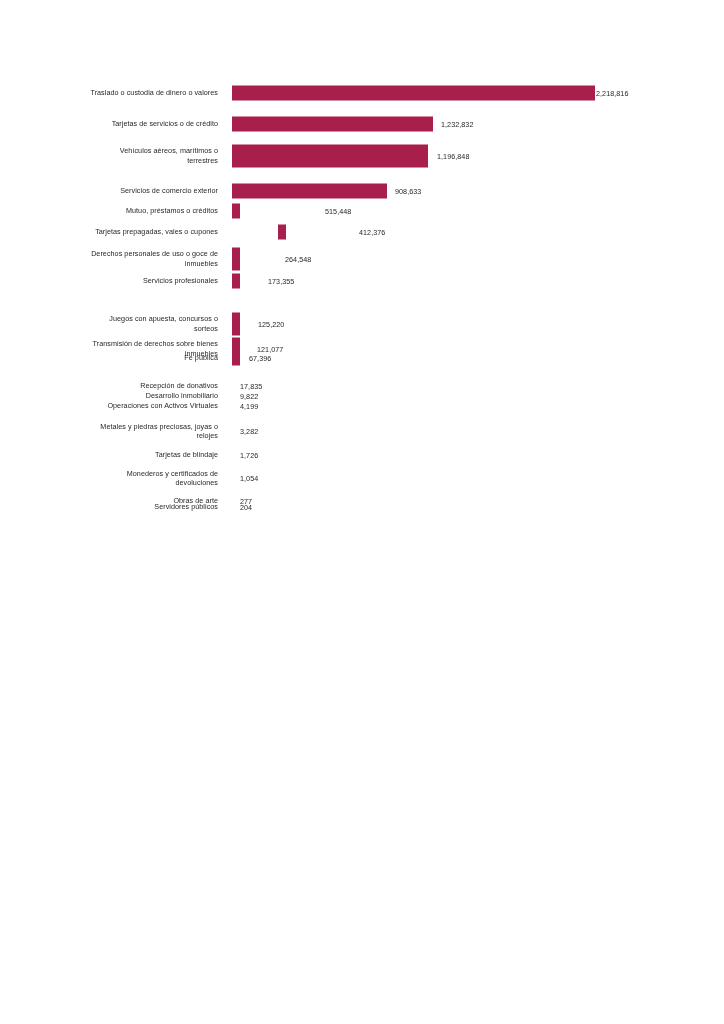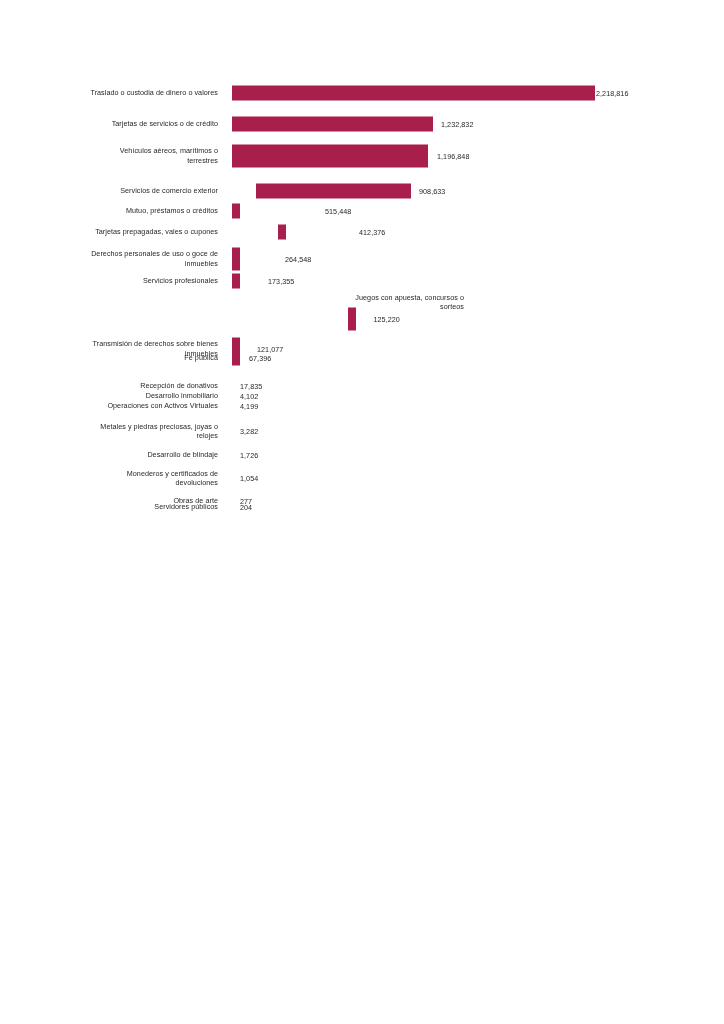"Servicios de comercio exterior" div.chart-row { gap: 24px -> none }
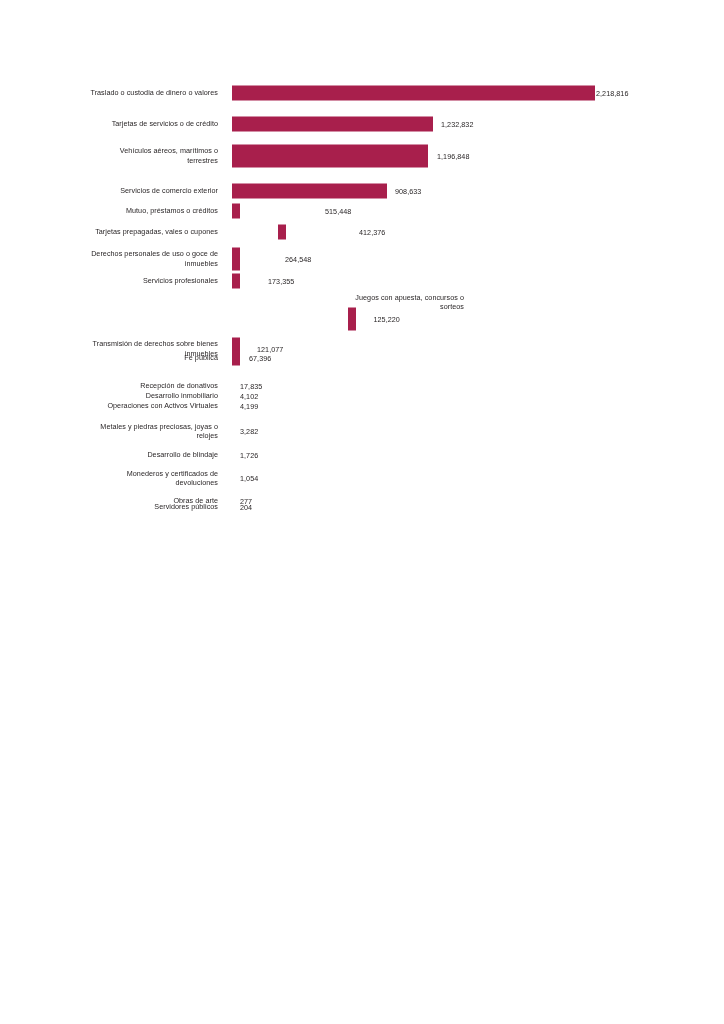"Juegos con apuesta, concursos o" div.chart-row { flex-direction: column -> none; top: 293px -> 307px }
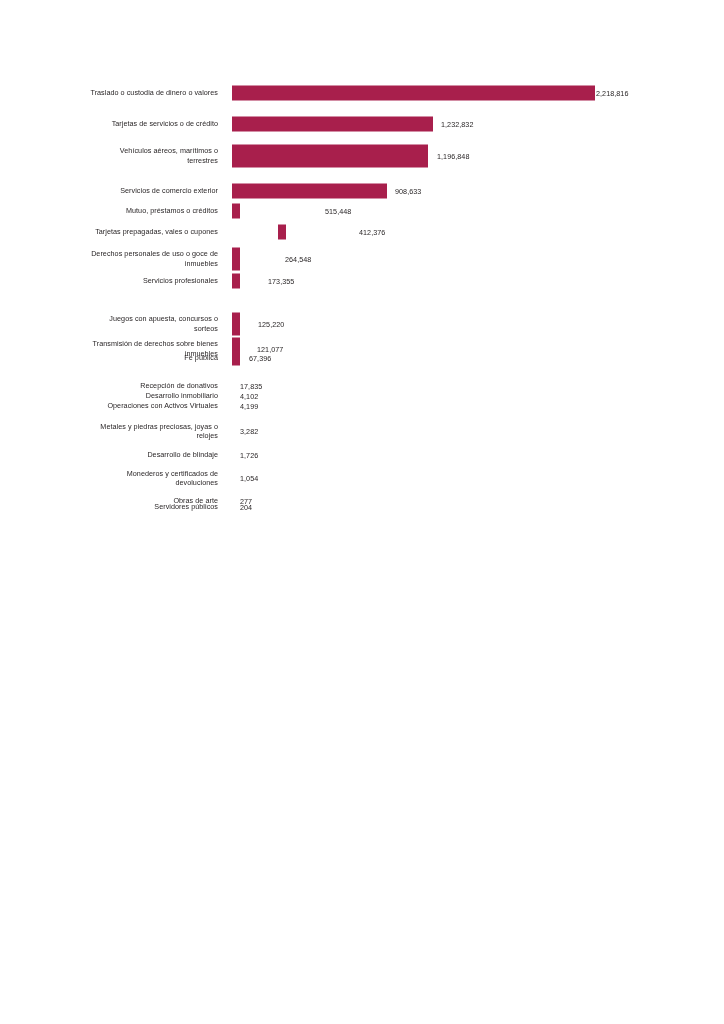"4,102" div.val-label { text: 4,102 -> 9,822 }
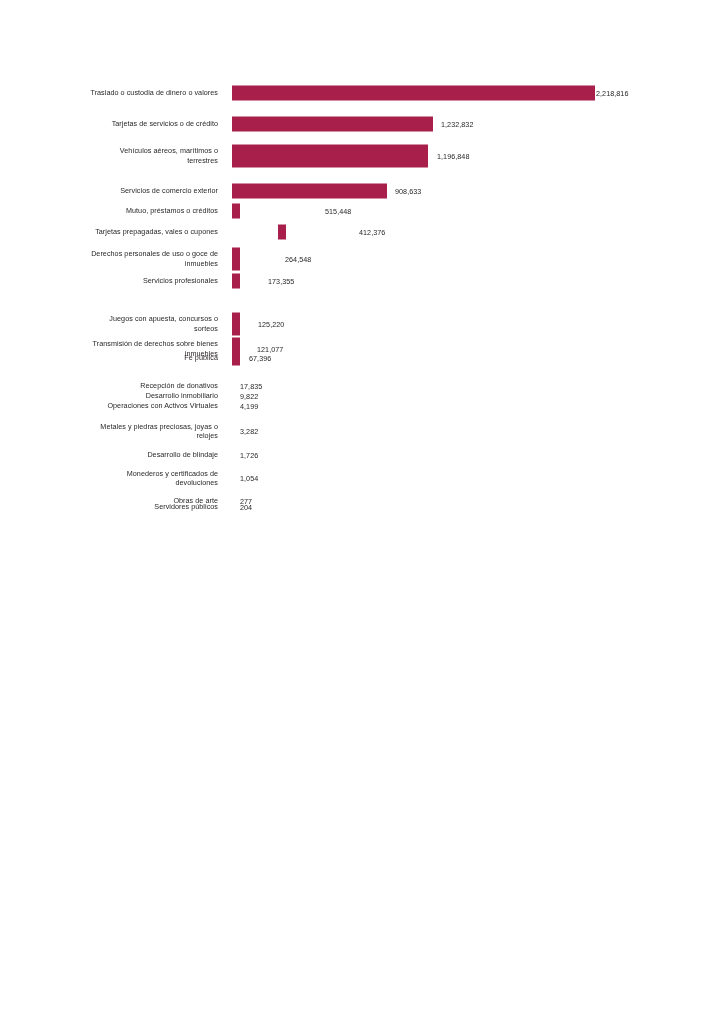"Desarrollo de blindaje" div.cat-label { text: Desarrollo -> Tarjetas }
